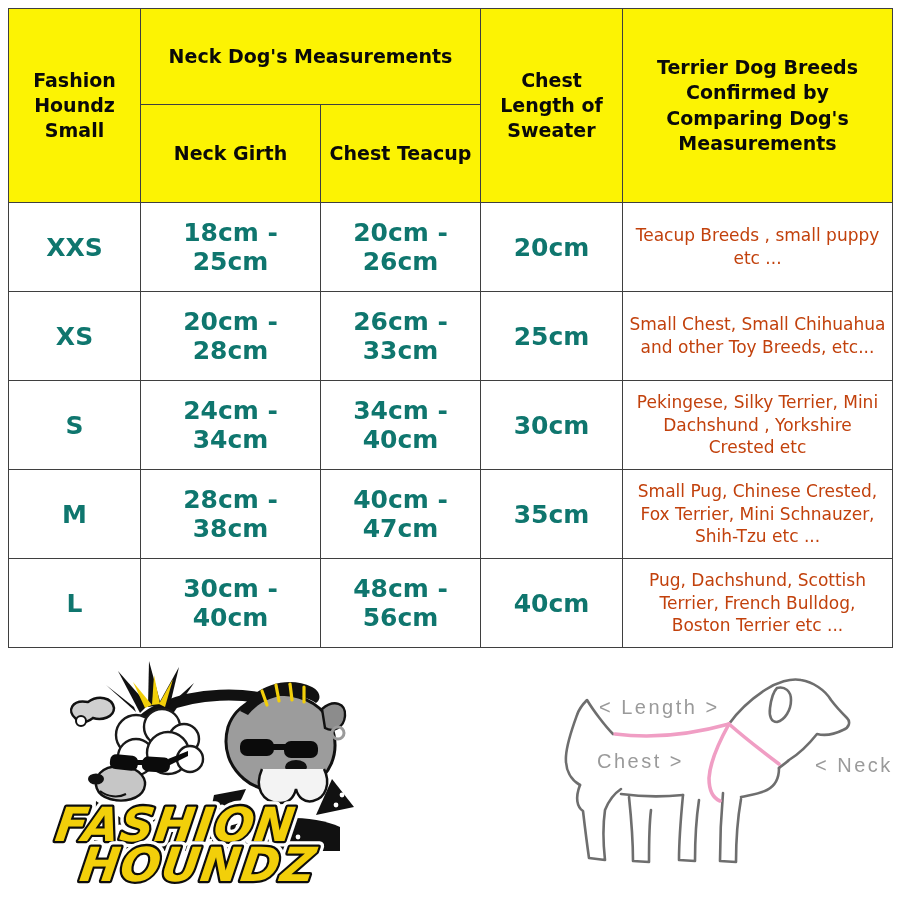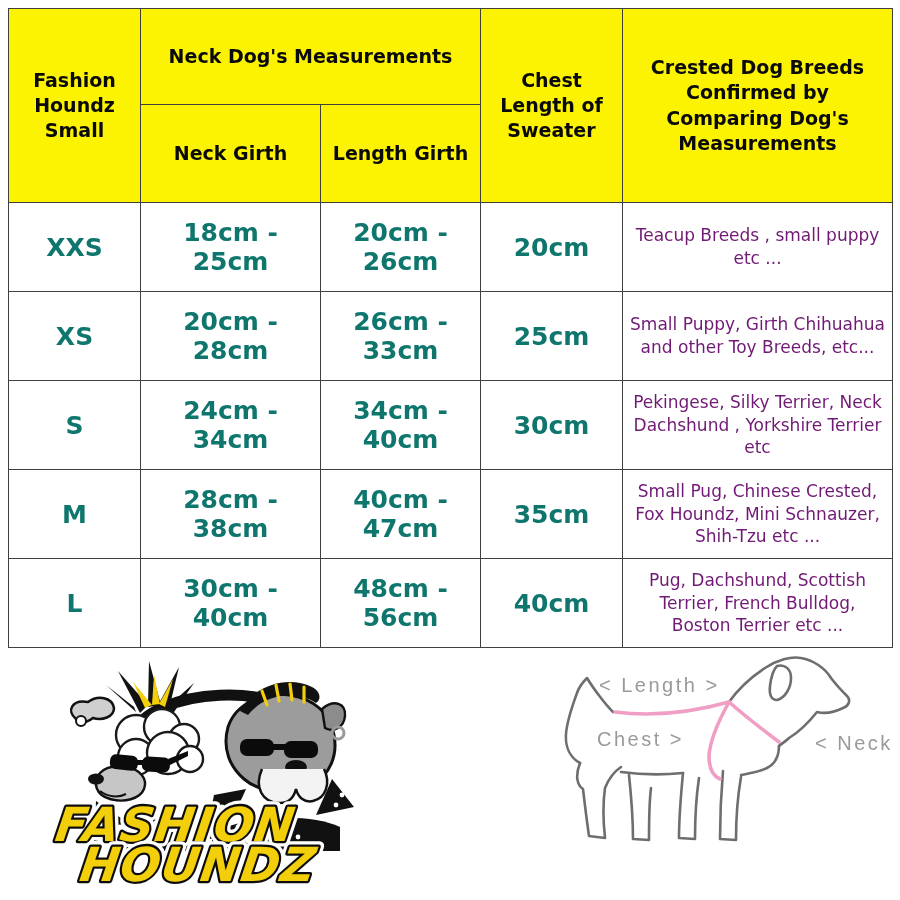"Crested Dog Breeds Confirmed by" td.hcell { text: Crested -> Terrier }
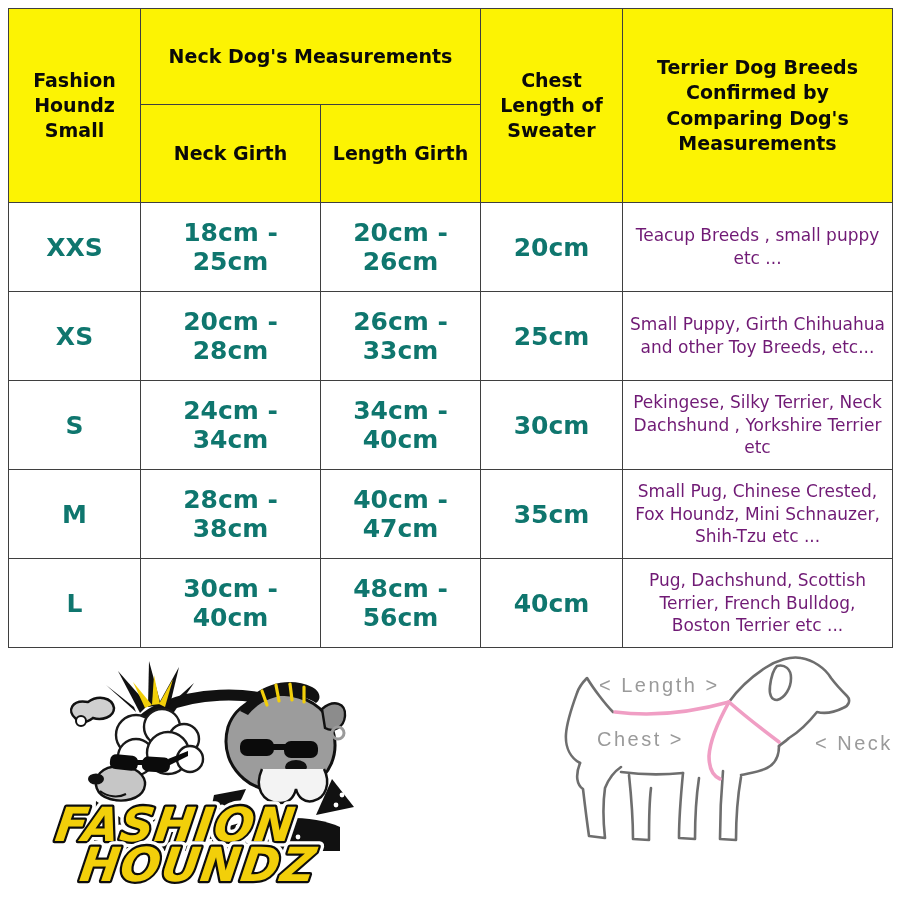"Length Girth" td.hcell { text: Length Girth -> Chest Teacup }
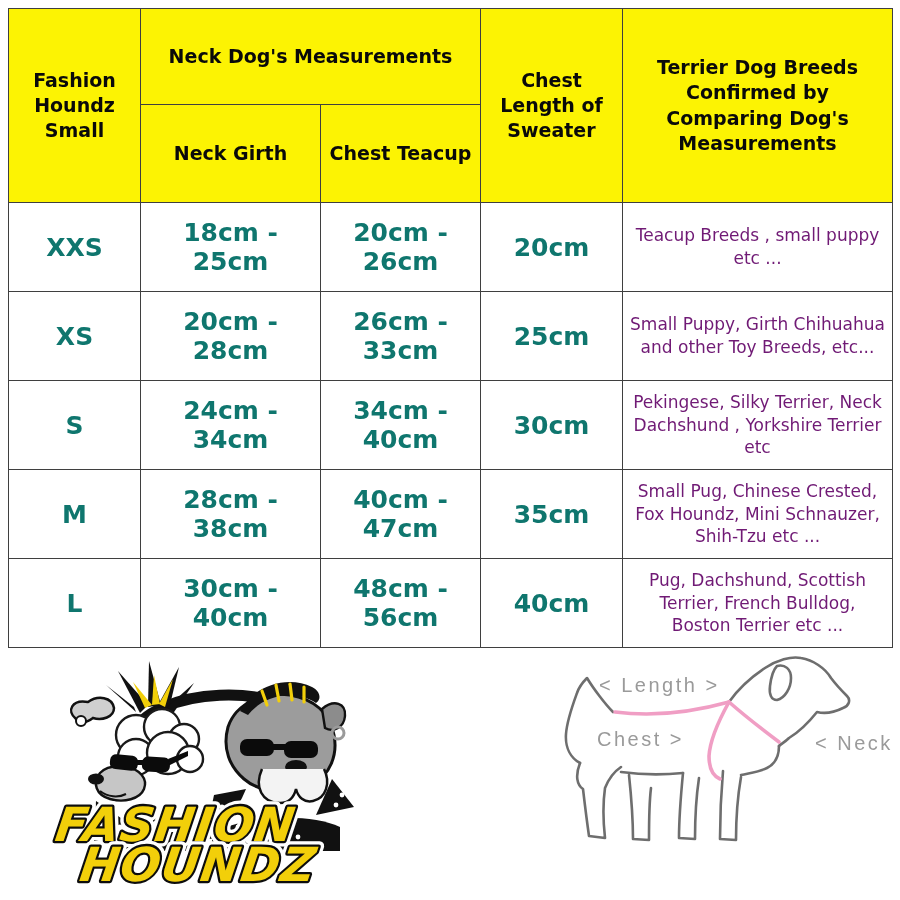"Teacup Breeds , small puppy" td.breeds-cell { color: #701a75 -> #c2410c }
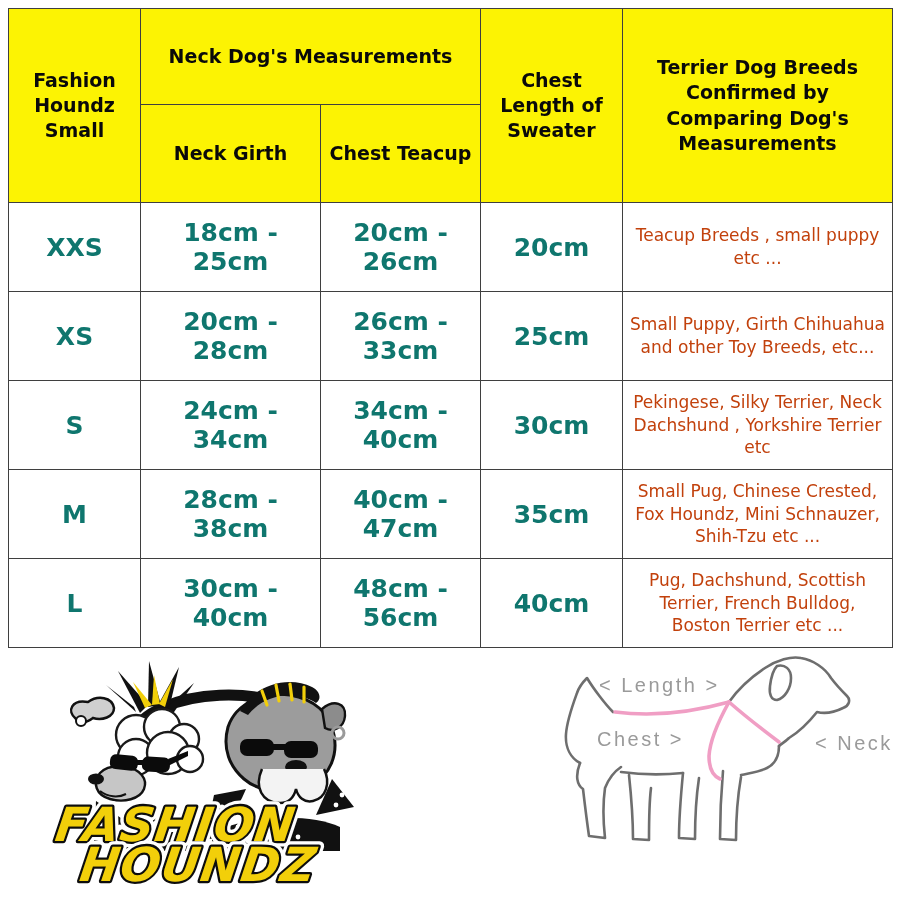"Small Puppy, Girth Chihuahua and" td.breeds-cell { text: Puppy, Girth -> Chest, Small }
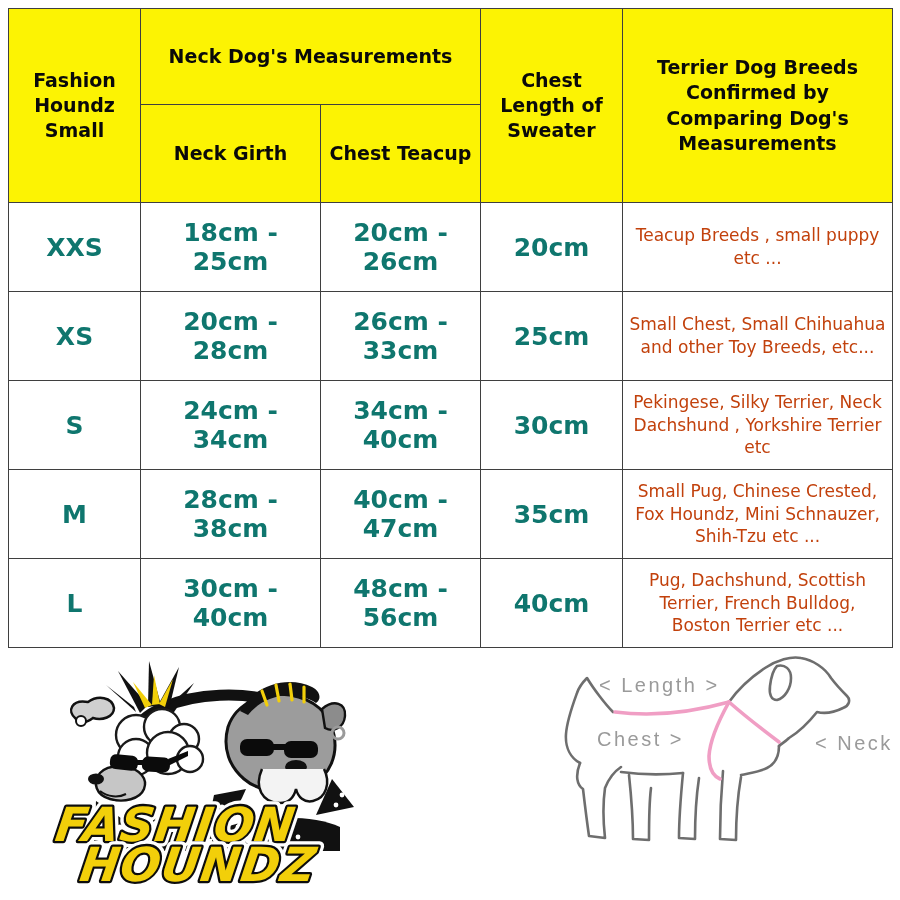"Pekingese, Silky Terrier, Neck Dachshund" td.breeds-cell { text: Neck Dachshund , Yorkshire Terrier -> Mini Dachshund , Yorkshire Crested }
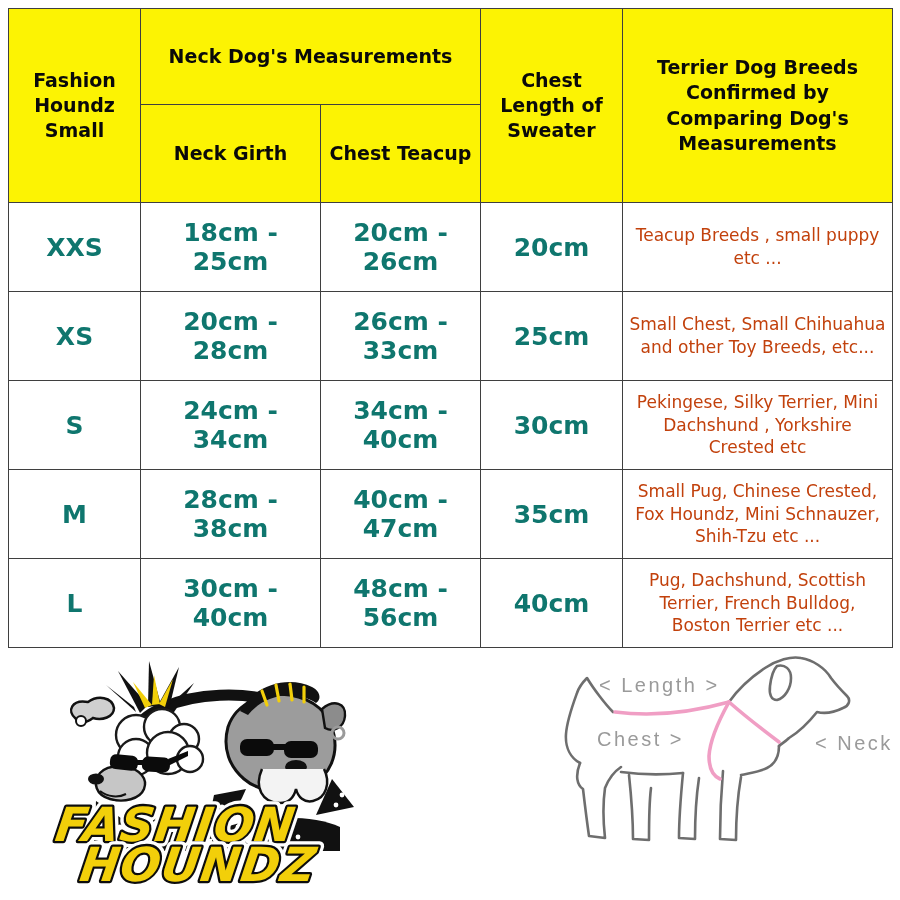"Small Pug, Chinese Crested, Fox" td.breeds-cell { text: Houndz -> Terrier }
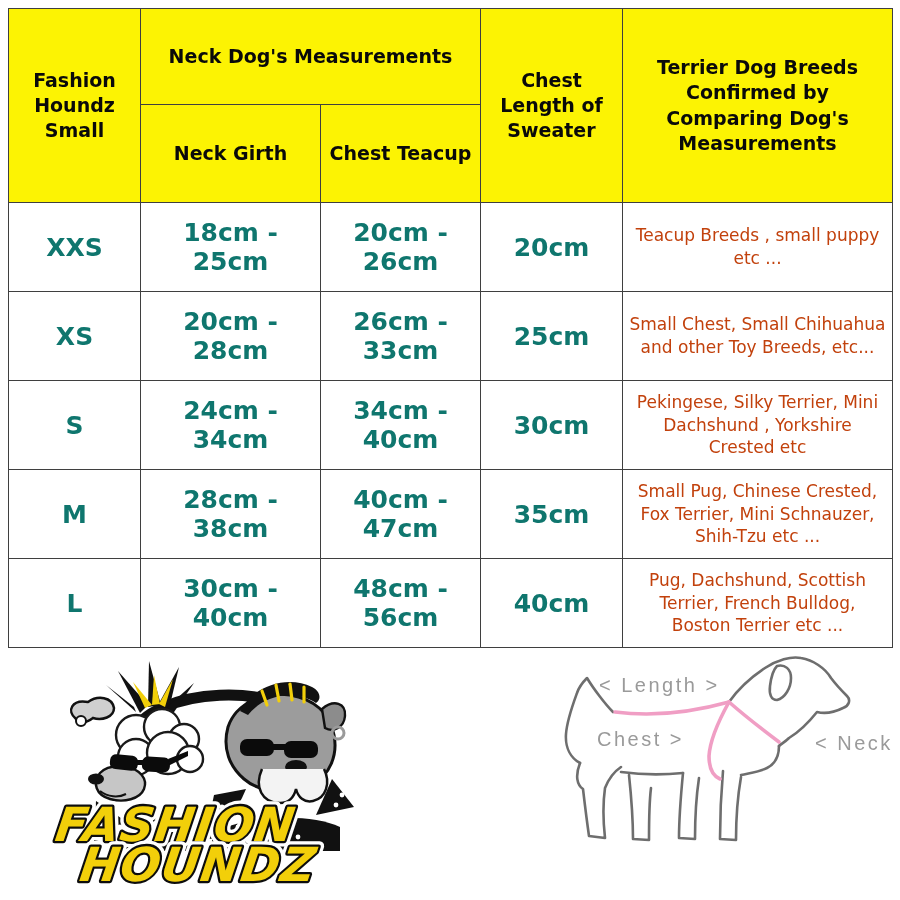"< Length >" .diagram-wrap { top: 636px -> 658px }
